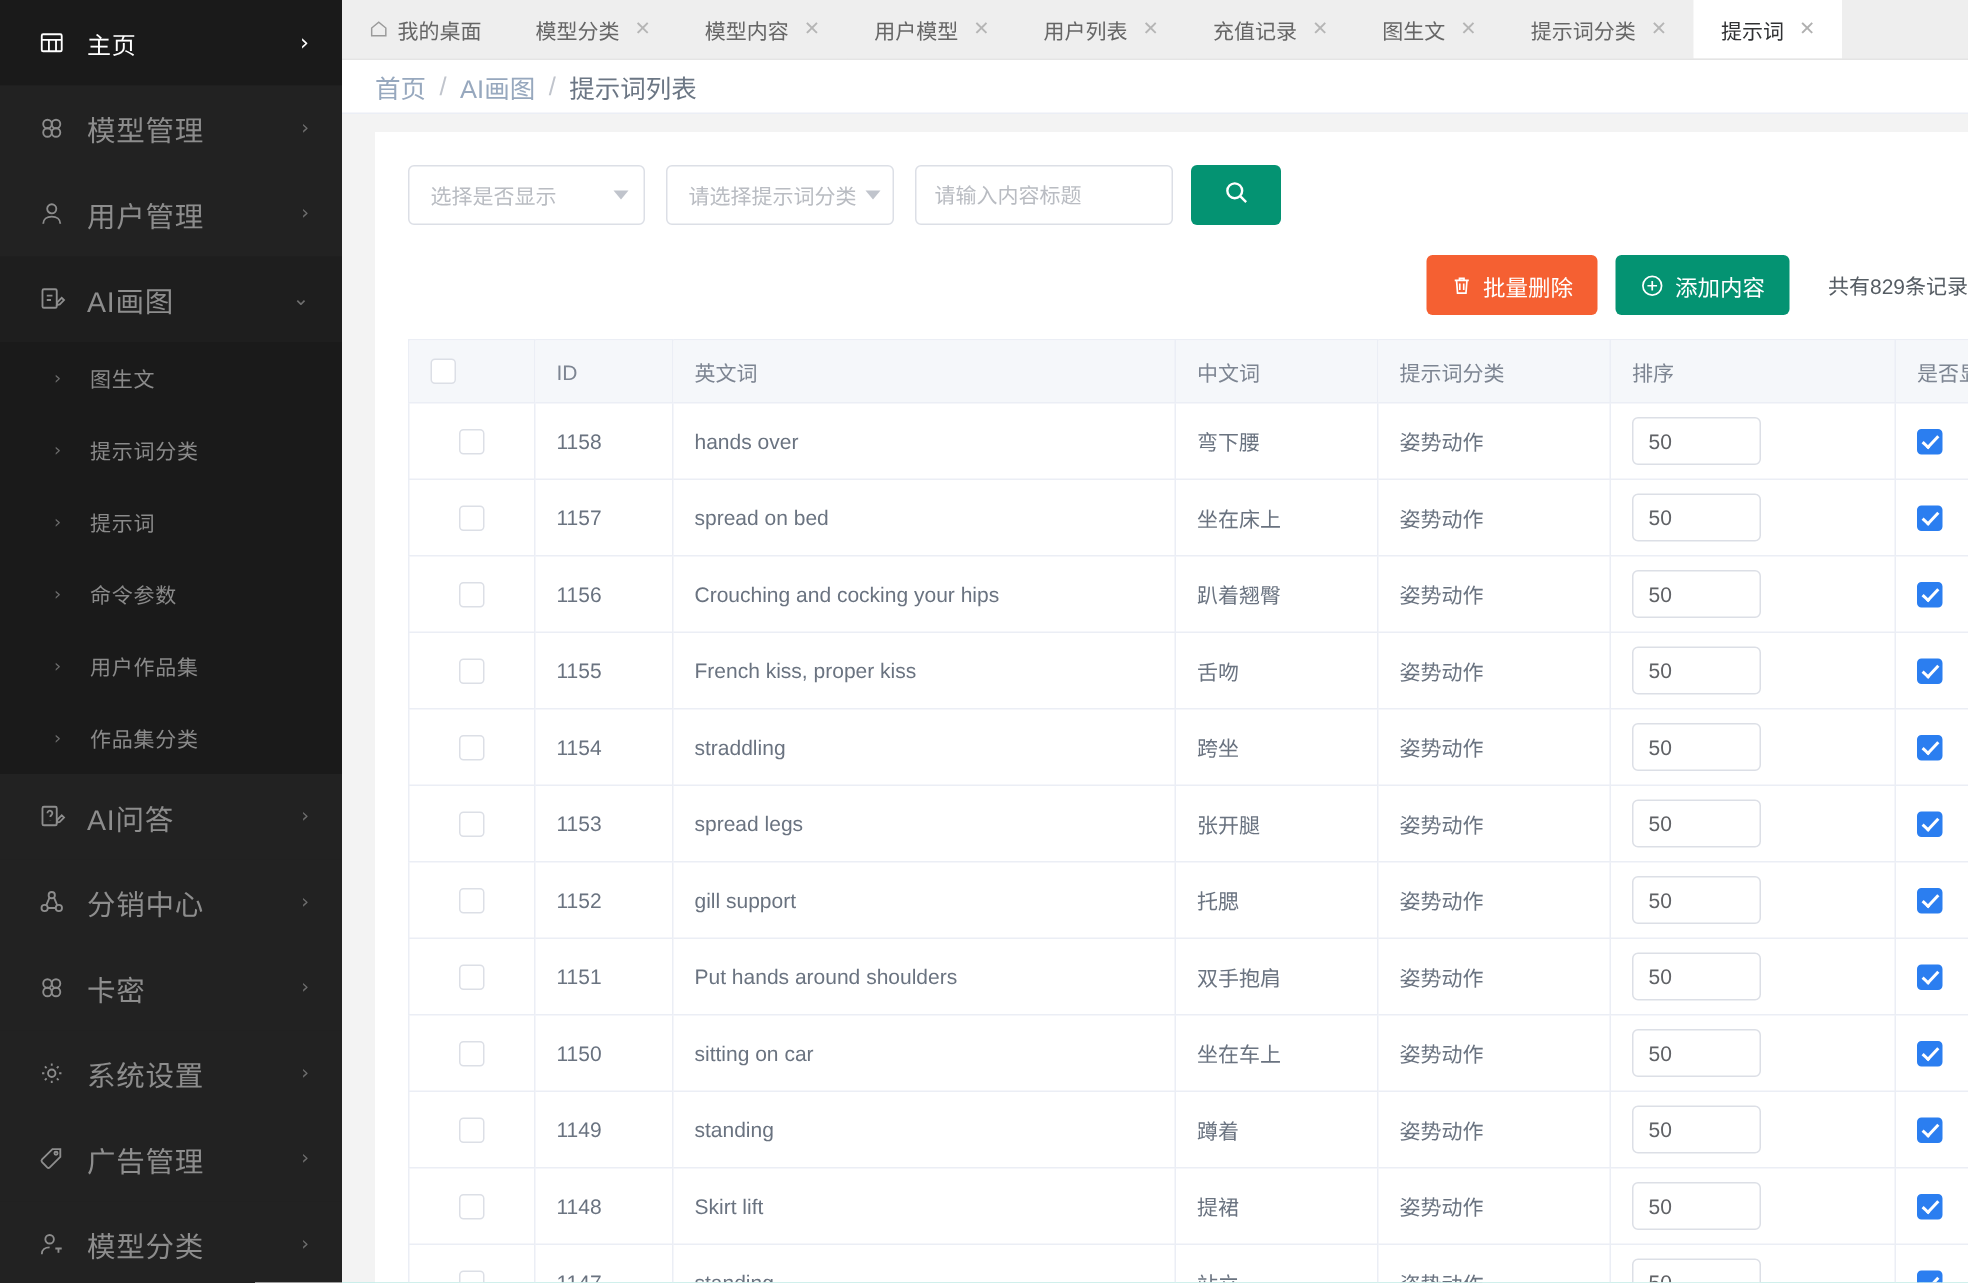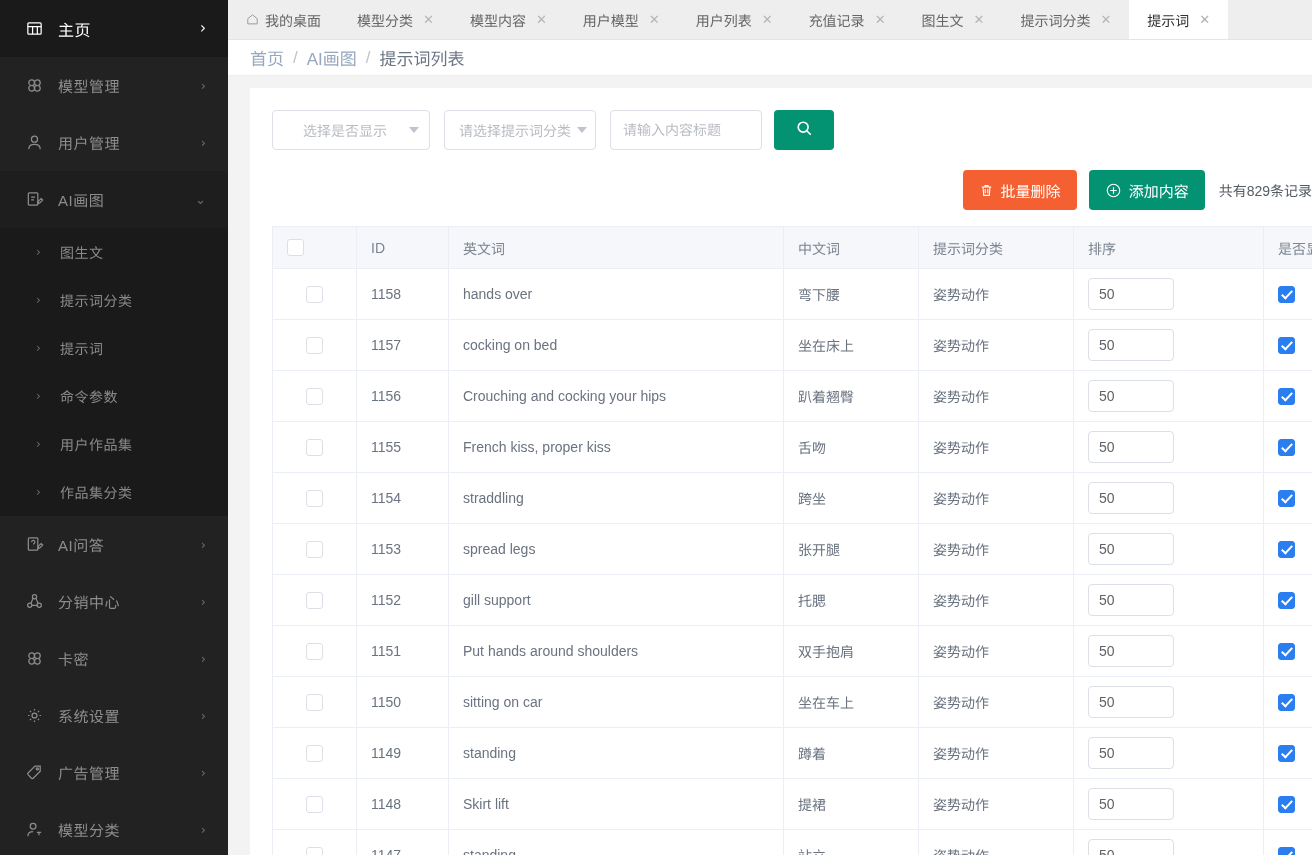"模型管理" .side-item .side-label { font-size: 15px -> 19px }
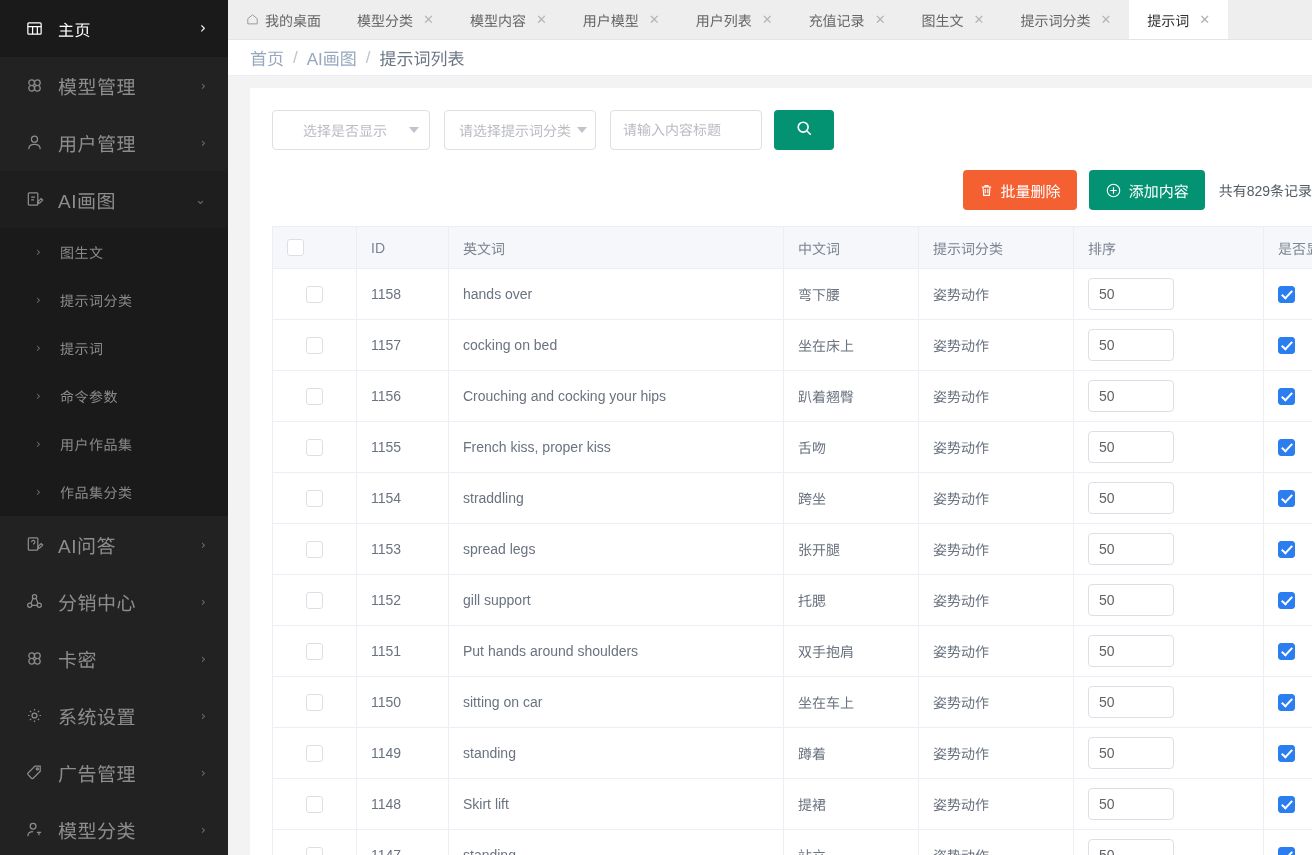"选择是否显示" .sel { text-align: center -> none }
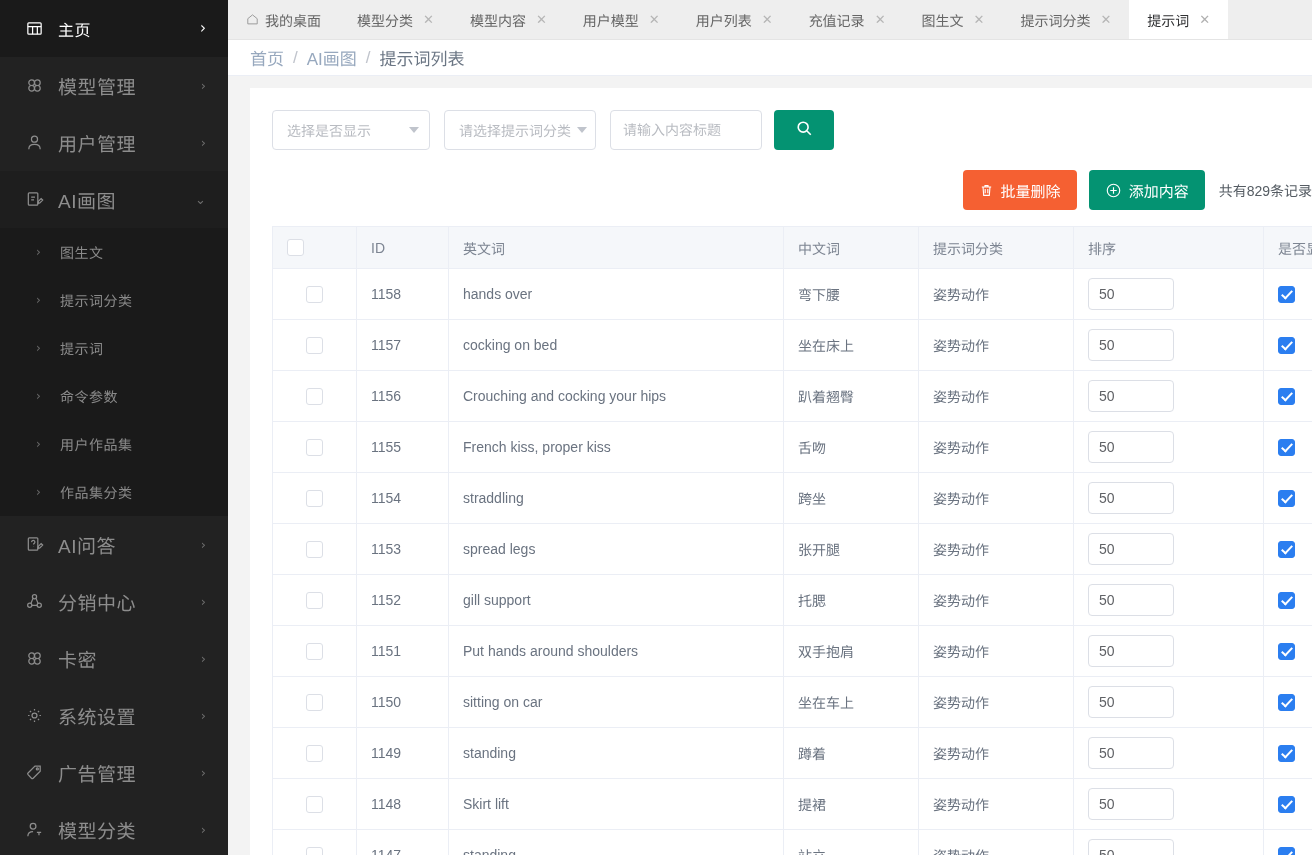"请输入内容标题" .txtinput { width: 152px -> 172px }
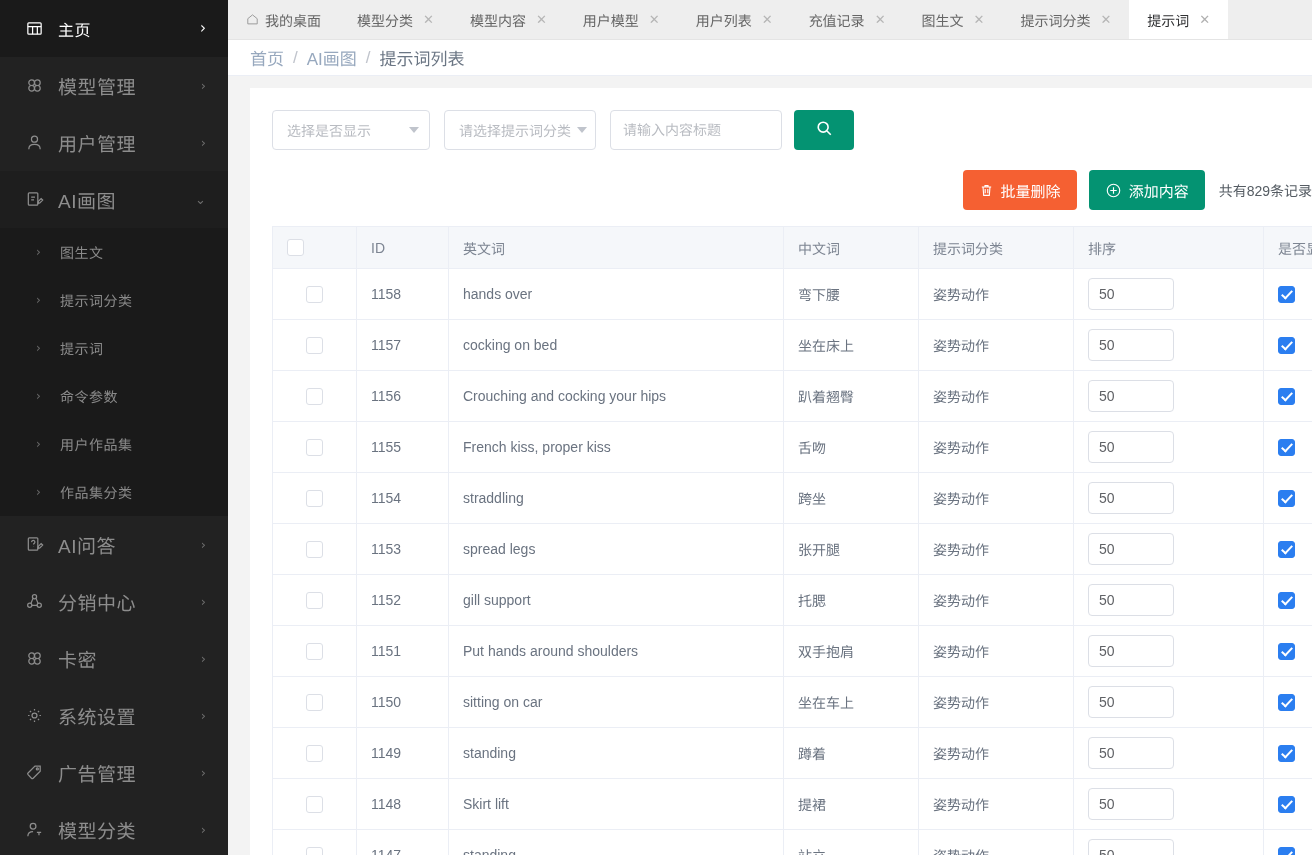"共有829条记录" .count-text { margin-left: 14px -> 26px }
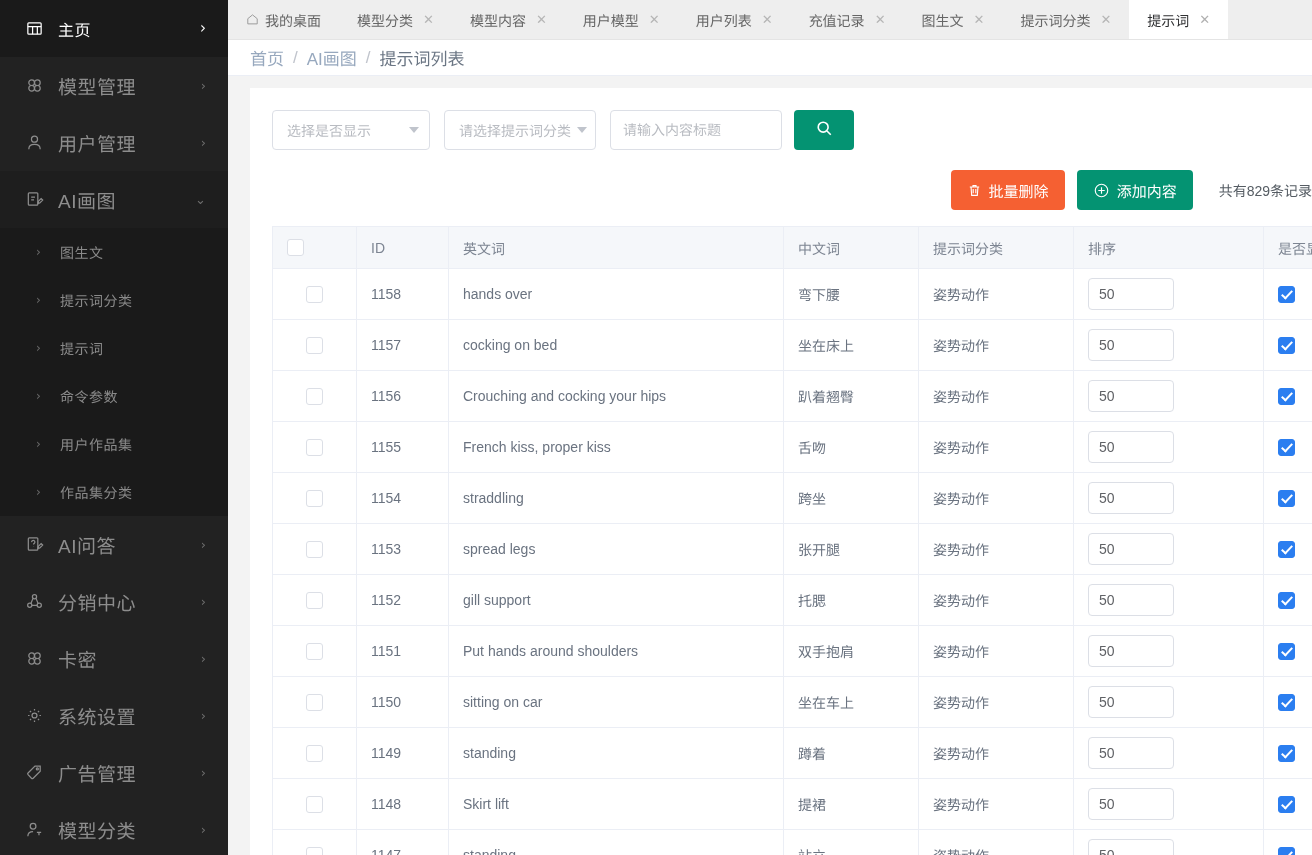"cocking on bed" td { text: cocking -> spread }
